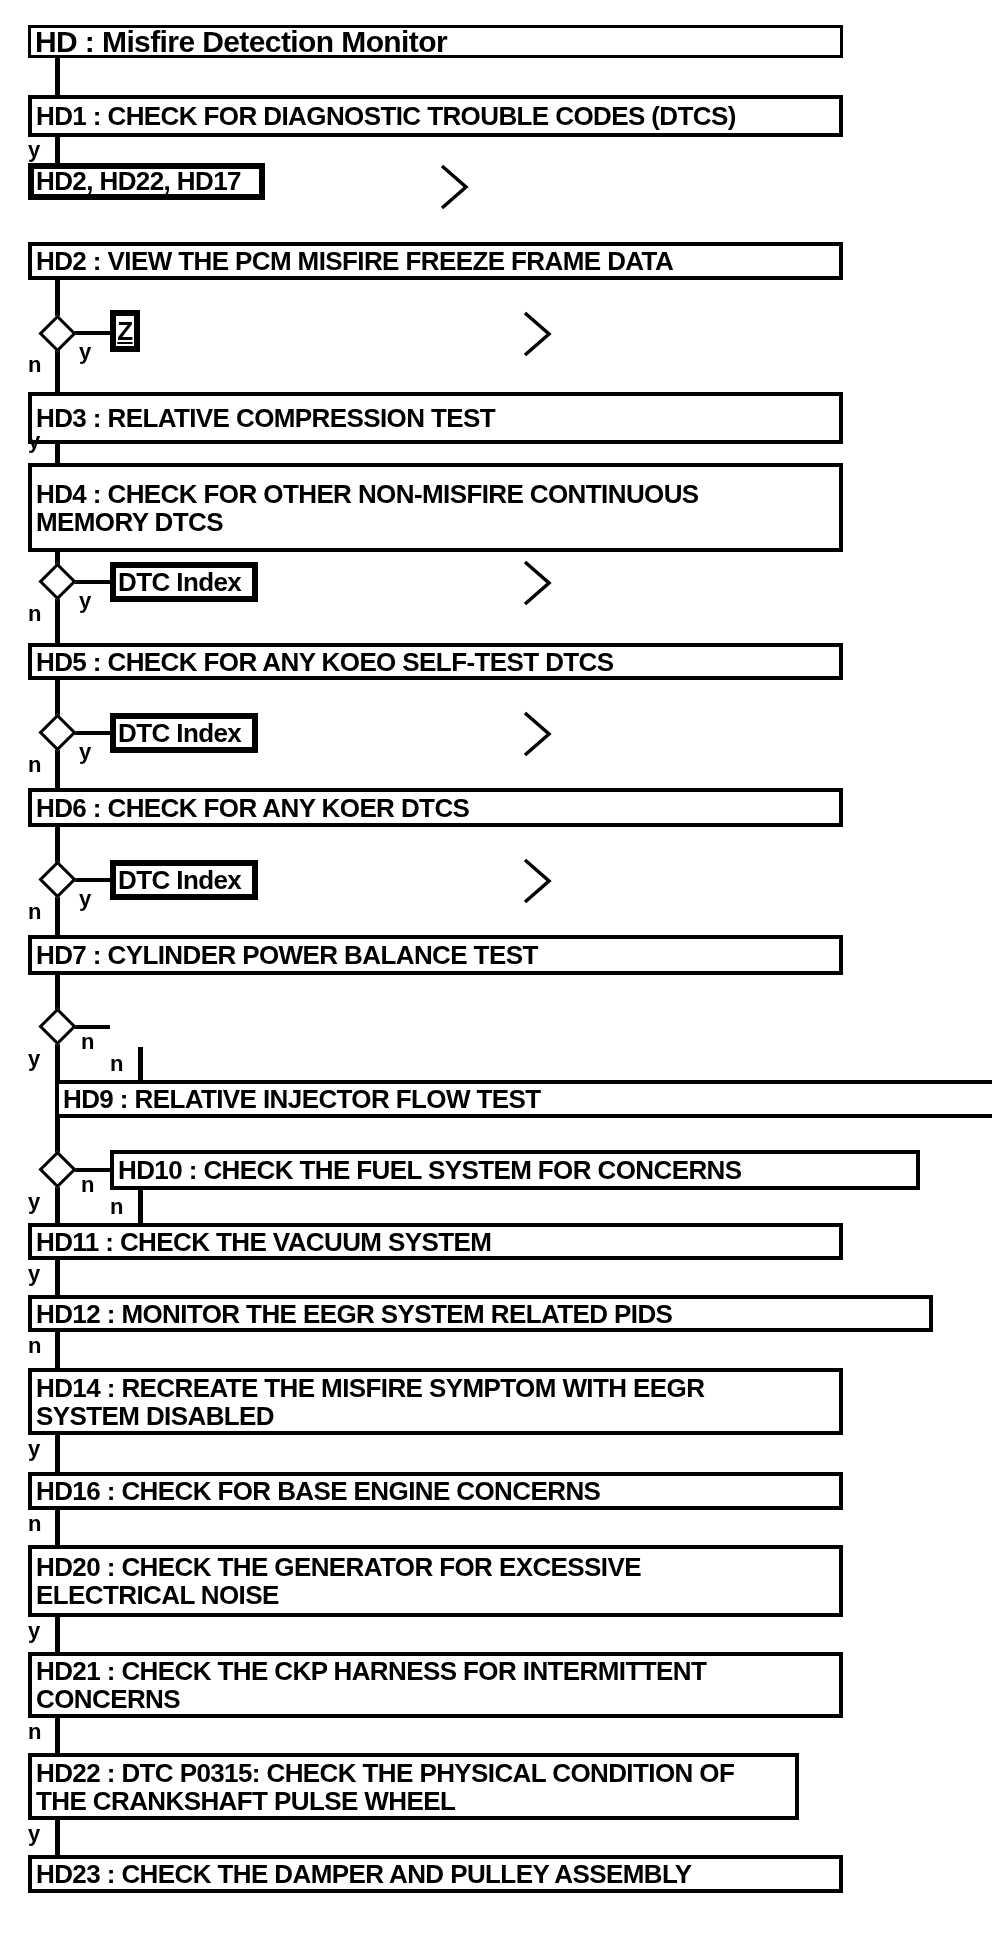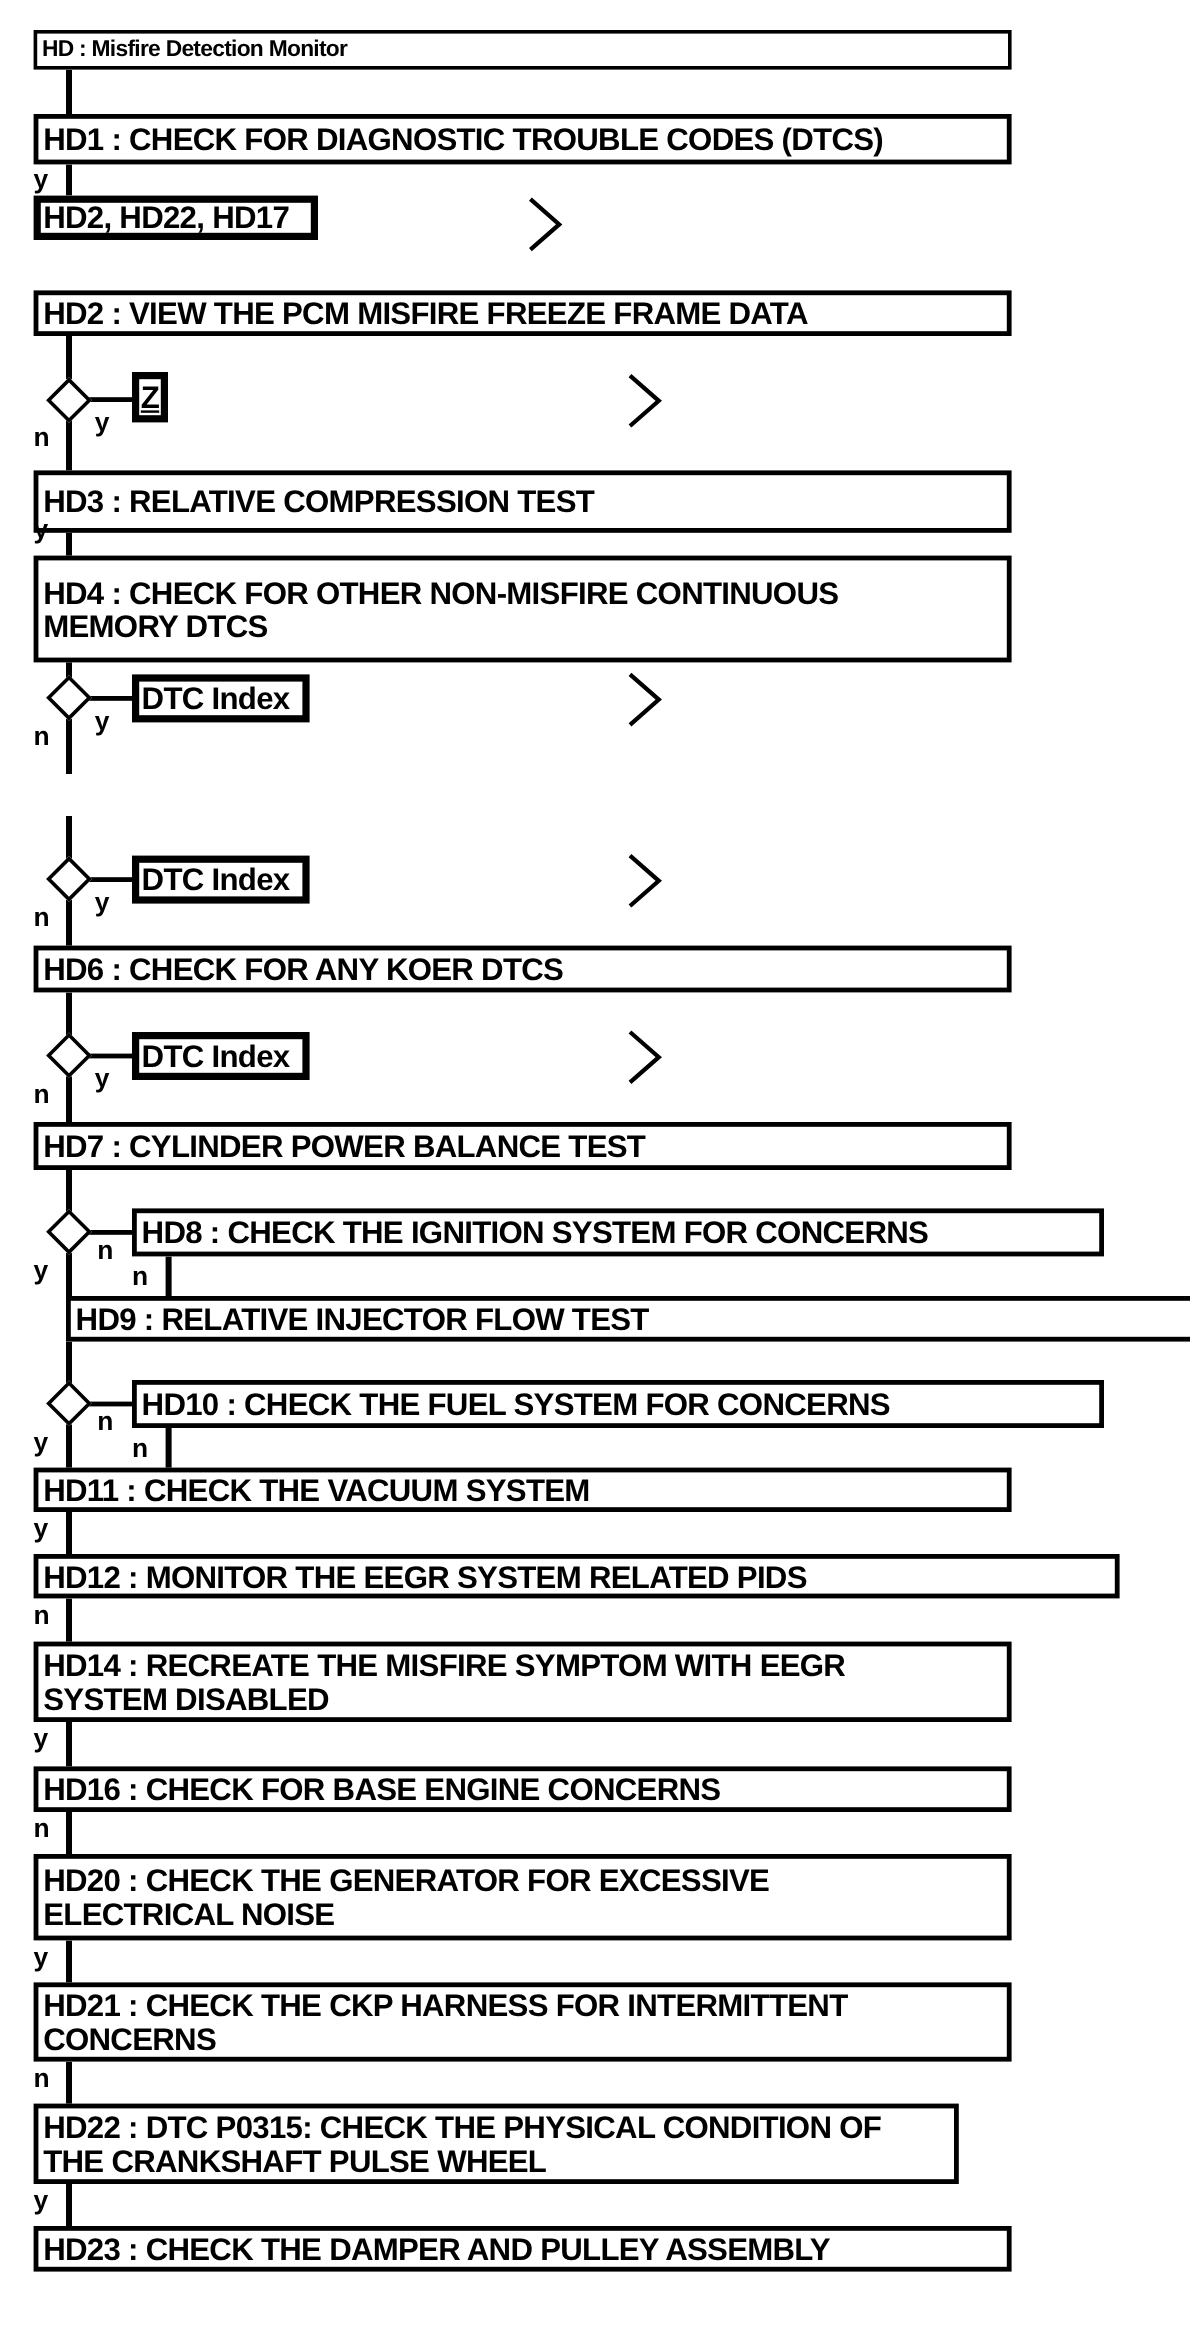"HD : Misfire Detection Monitor" .n--title { font-size: 19px -> 30px }
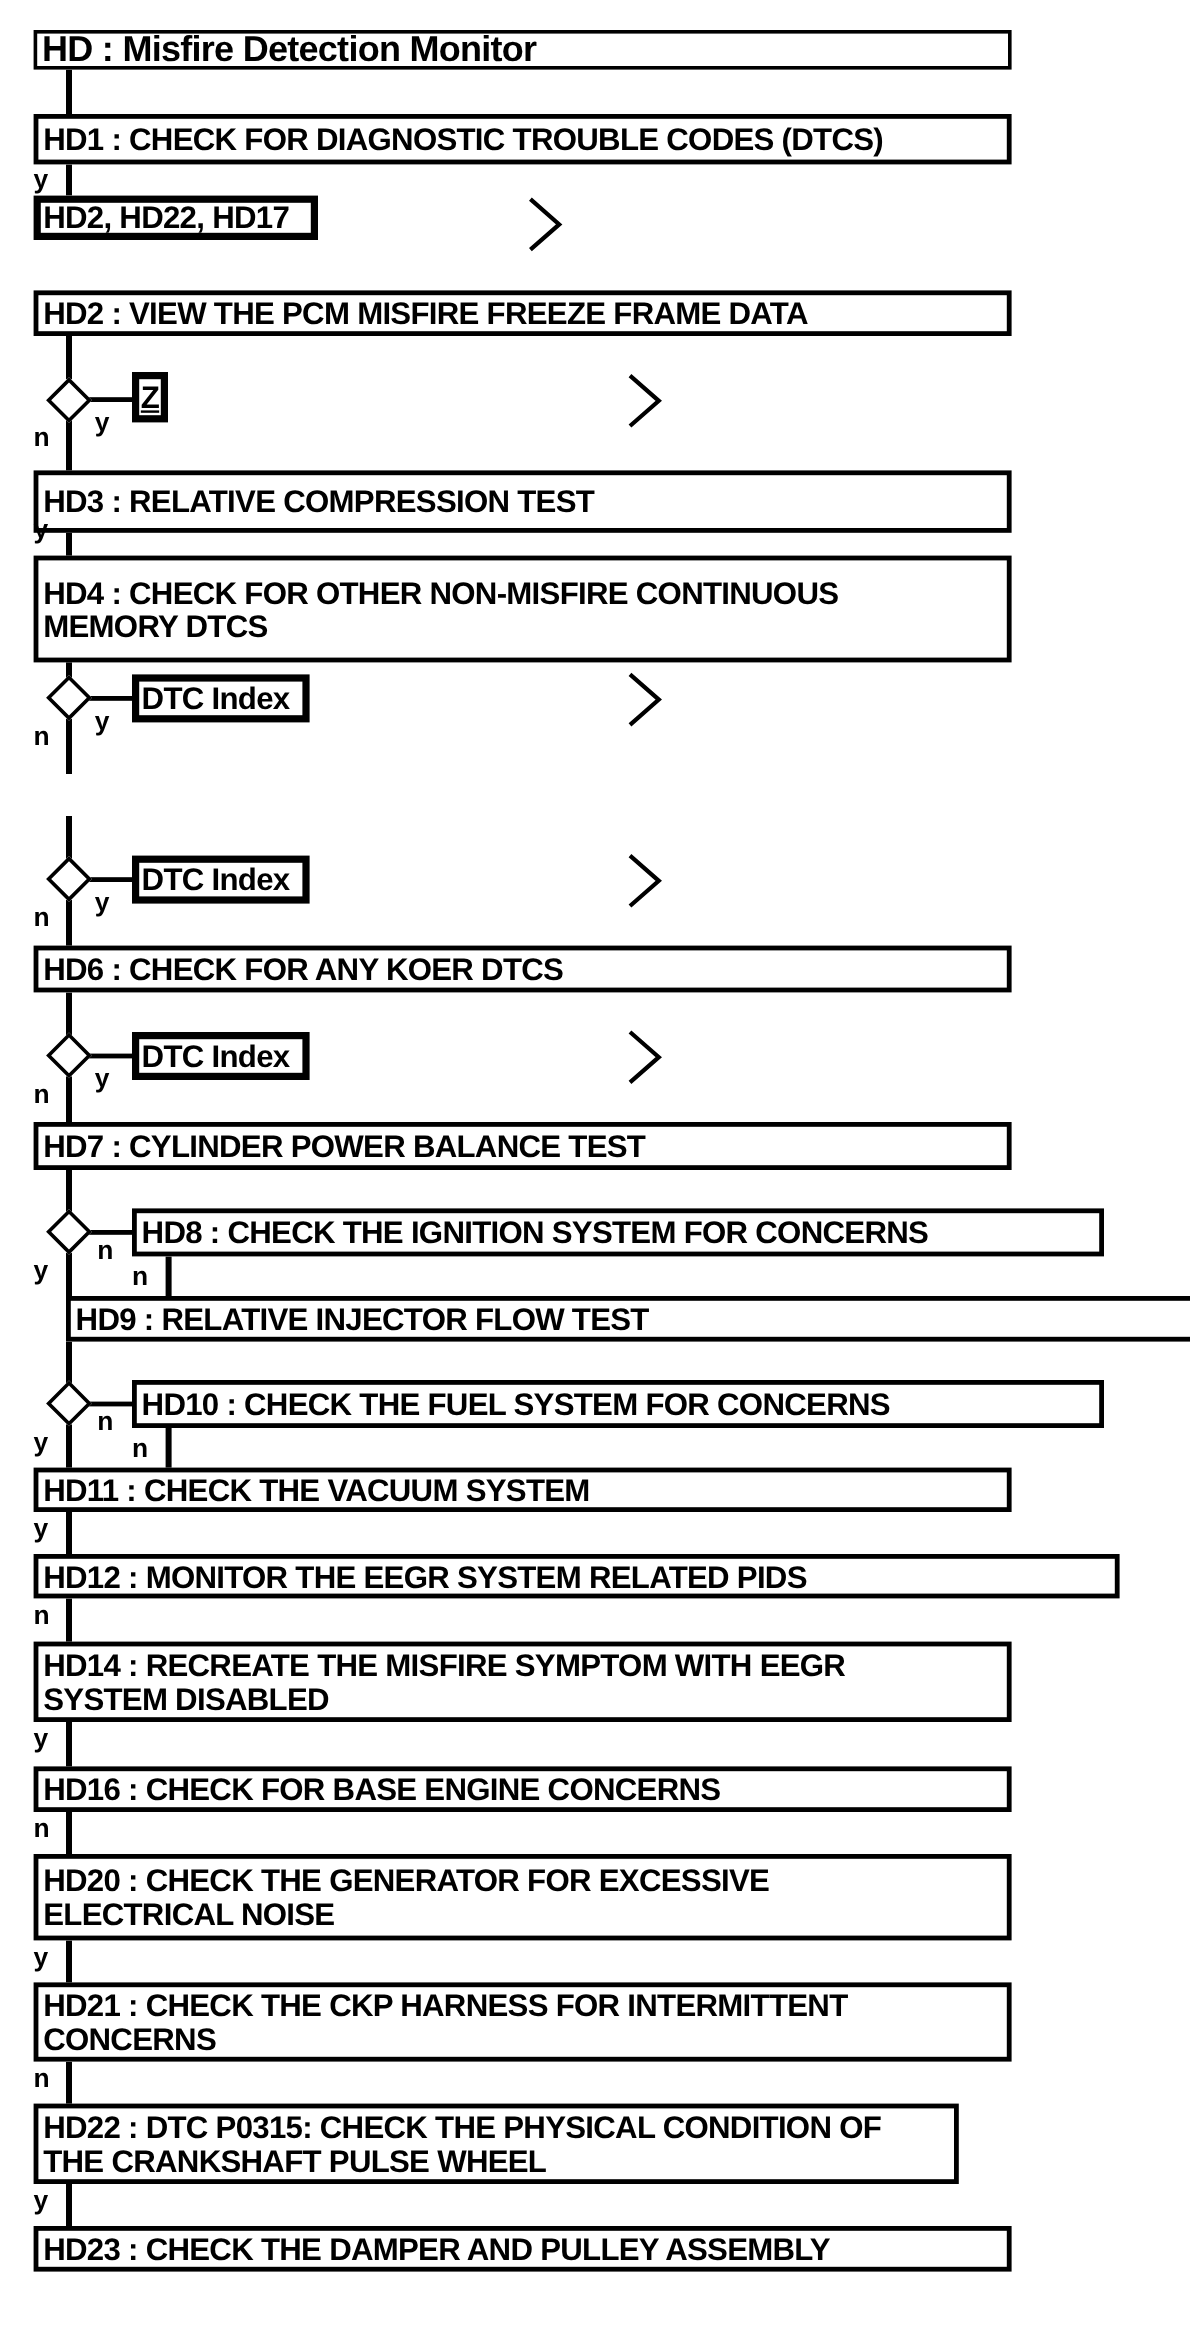"HD5 : CHECK FOR ANY" div.n { html: none -> <div>HD5 : CHECK FOR ANY KOEO SELF-TEST DTCS</div> }
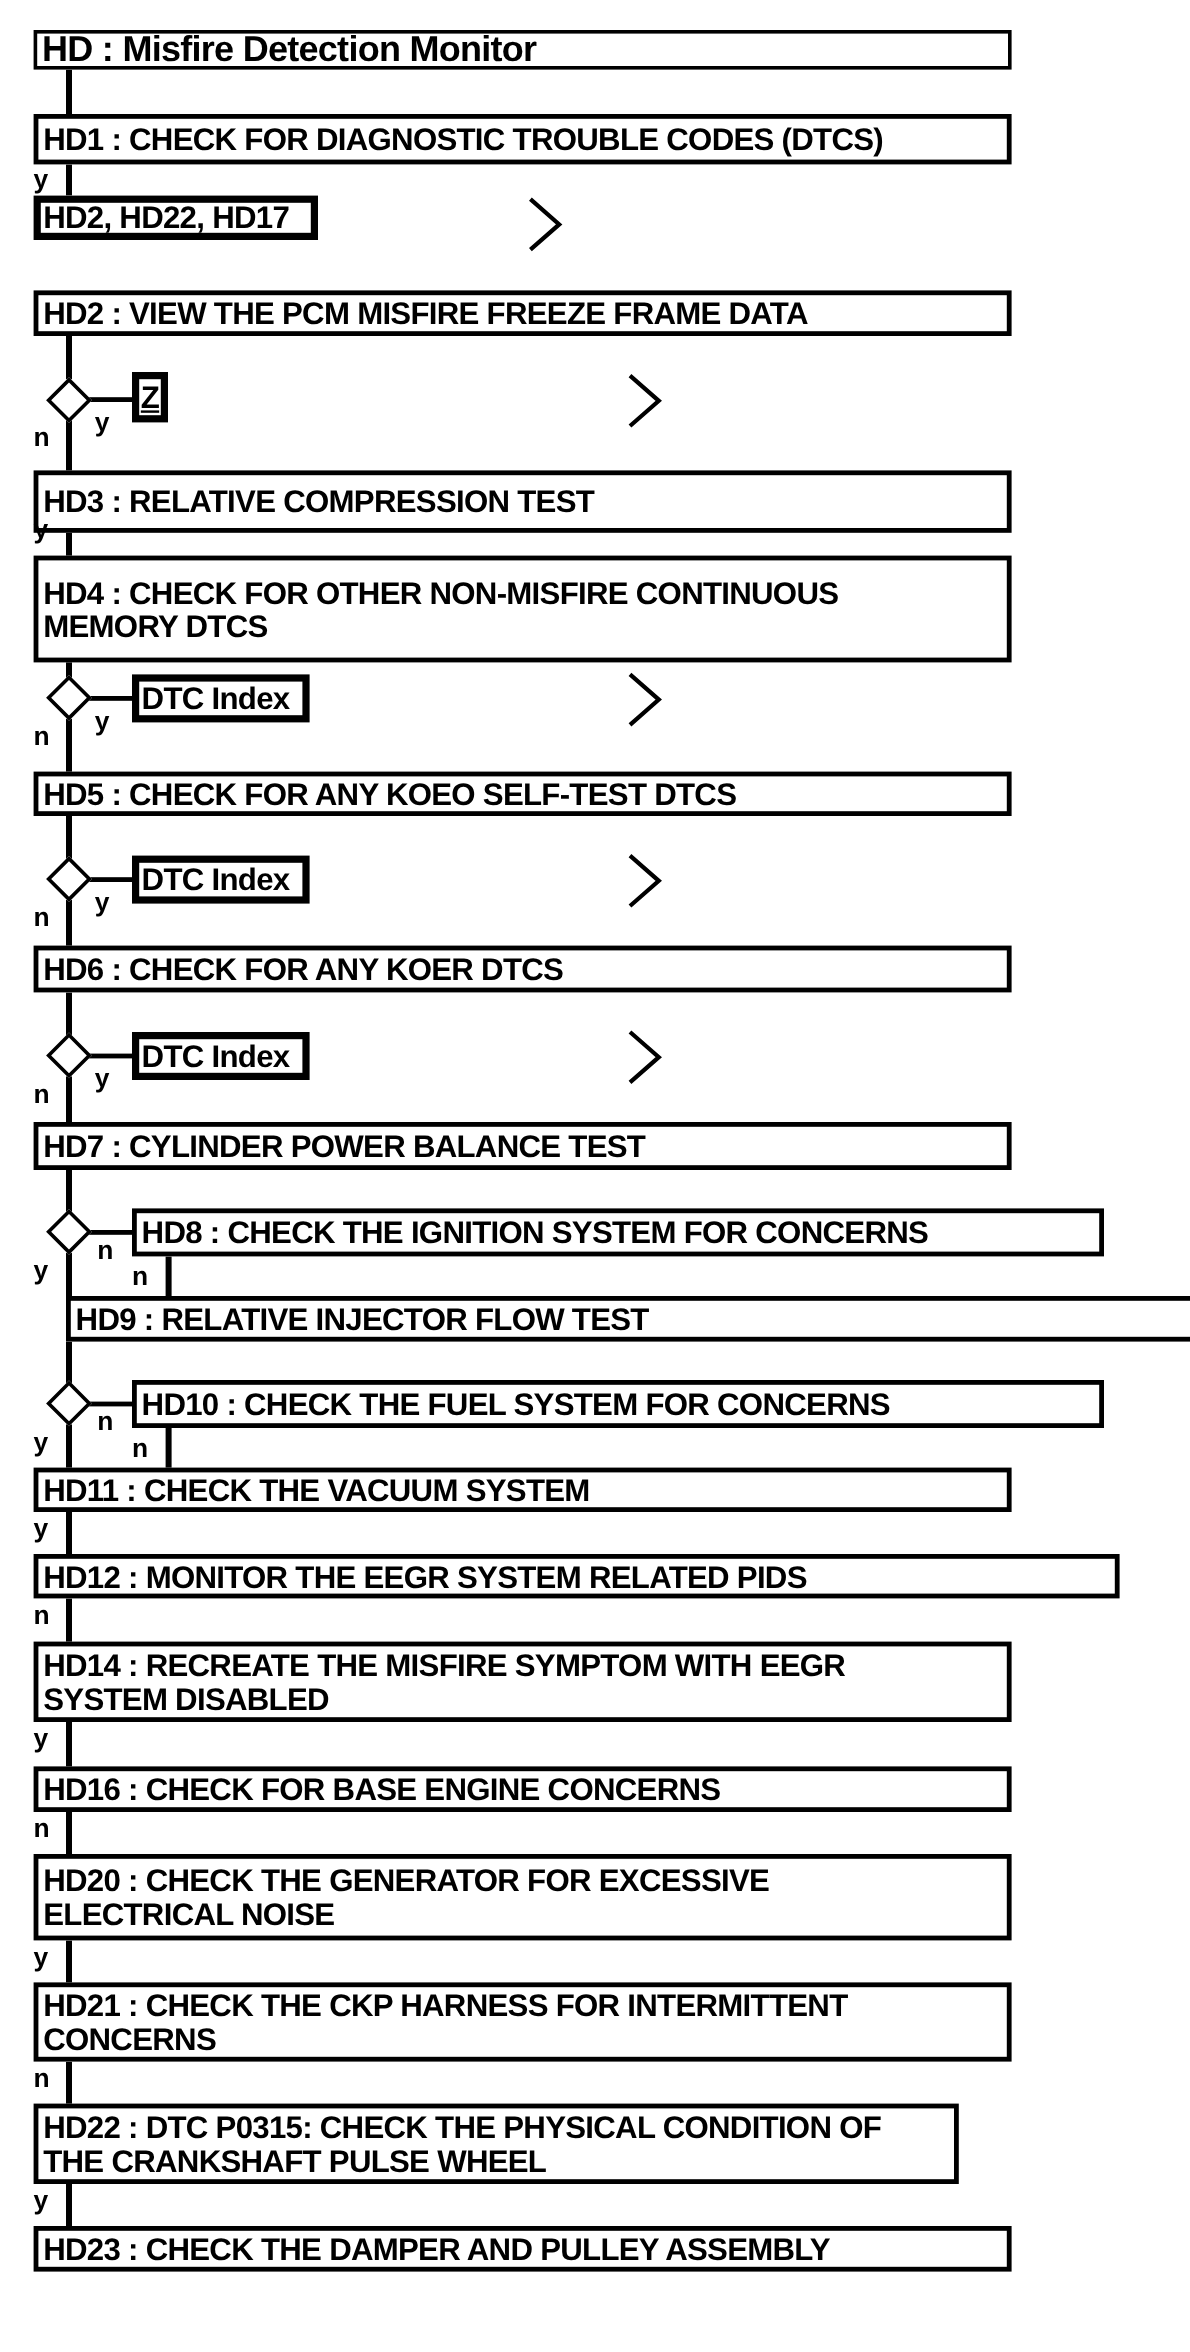"HD8 : CHECK THE IGNITION" div.n { html: <div>HD8 : CHECK THE IGNITION SYSTEM FOR CONCERNS</div> -> none }
